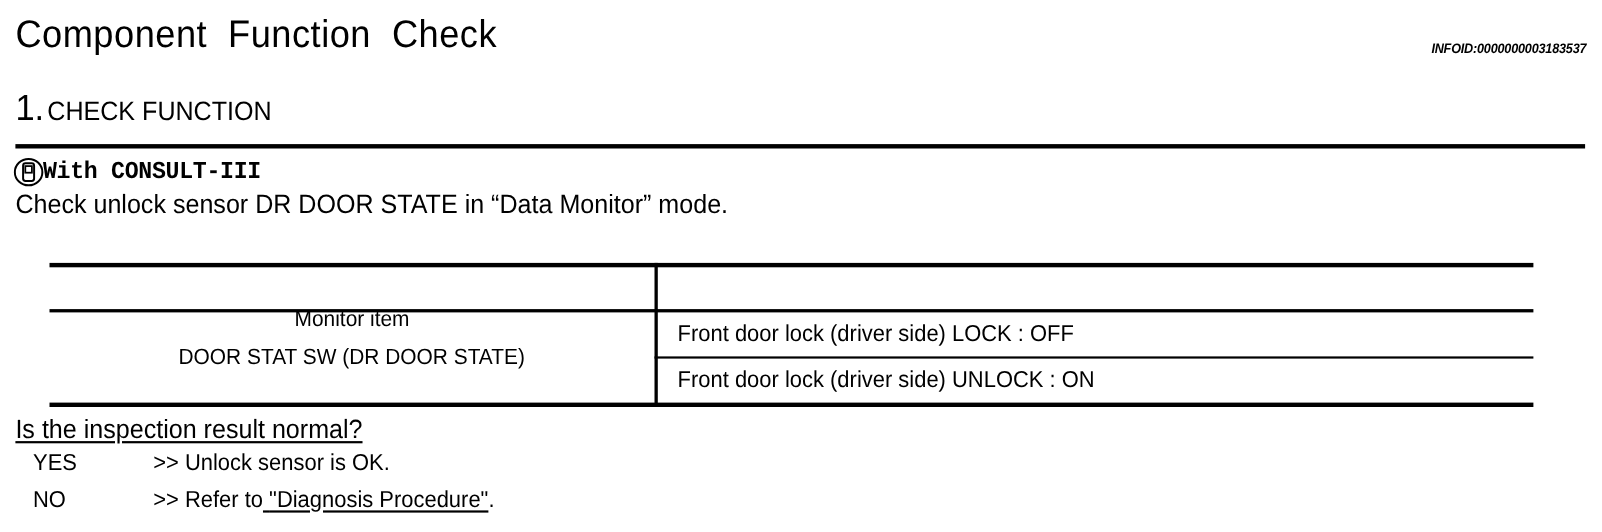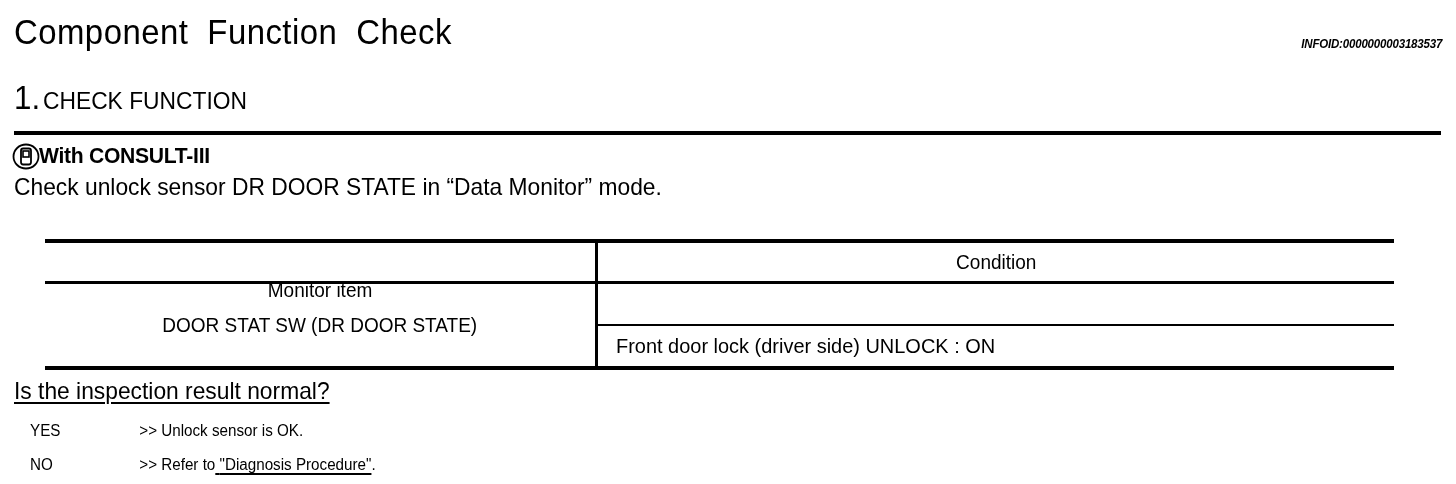"With CONSULT-III" .consult-line { align-items: none -> center; font-family: none -> Liberation Mono, monospace }
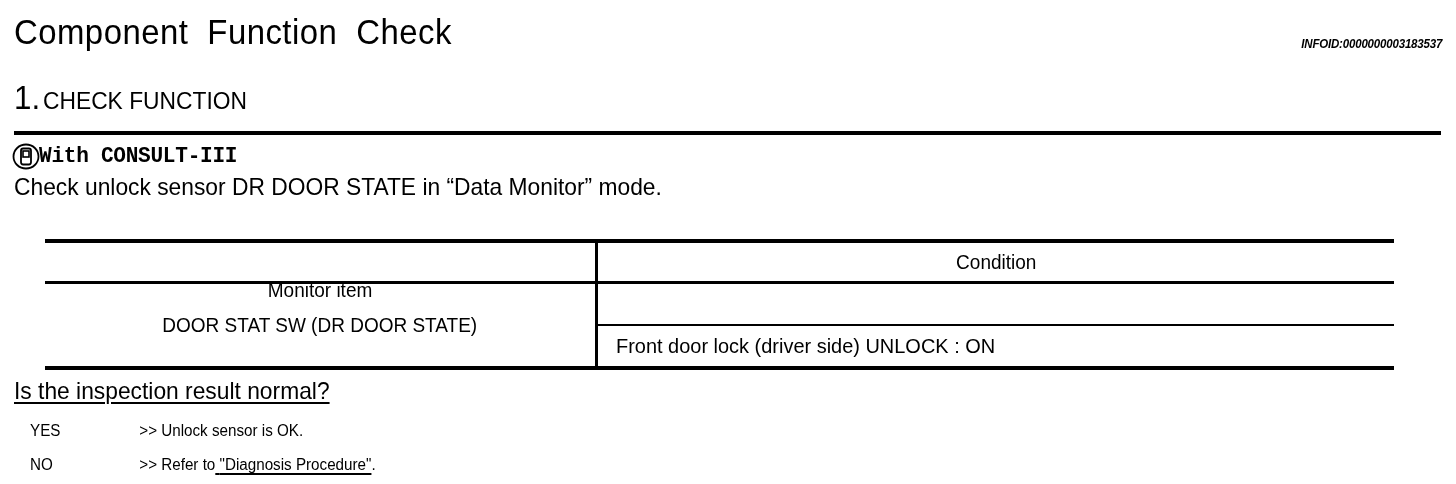"Condition" div.cell { html: <div> <span>Condition</span> </div> -> none }
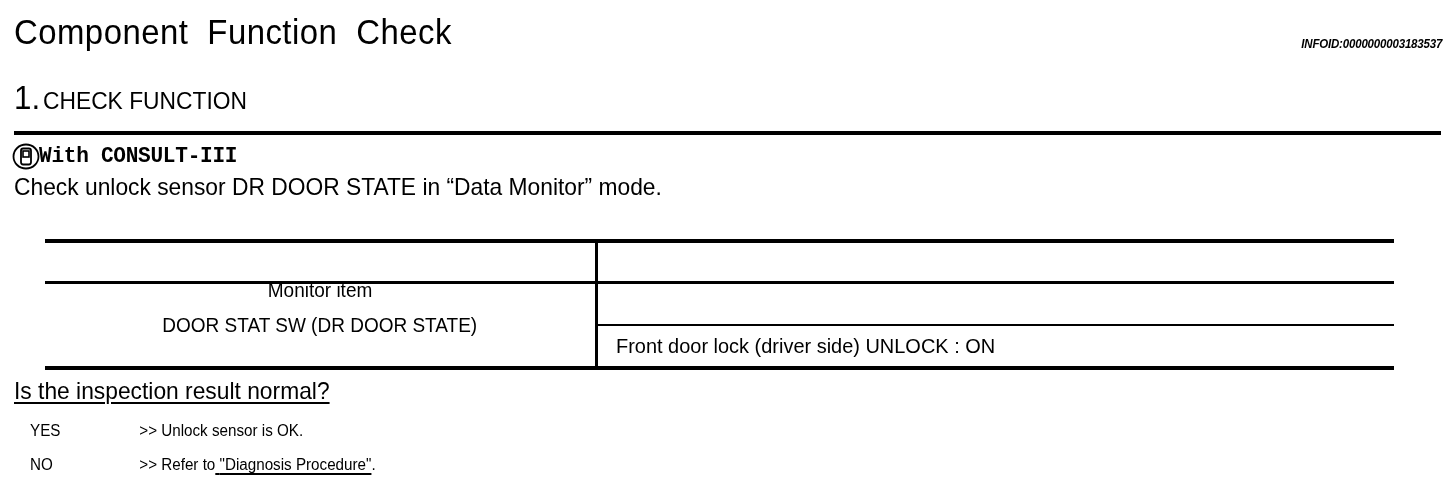"Front door lock (driver side) LOCK" div.cell { html: none -> <div> <span>Front door lock (driver side) LOCK : OFF</span> </div> }
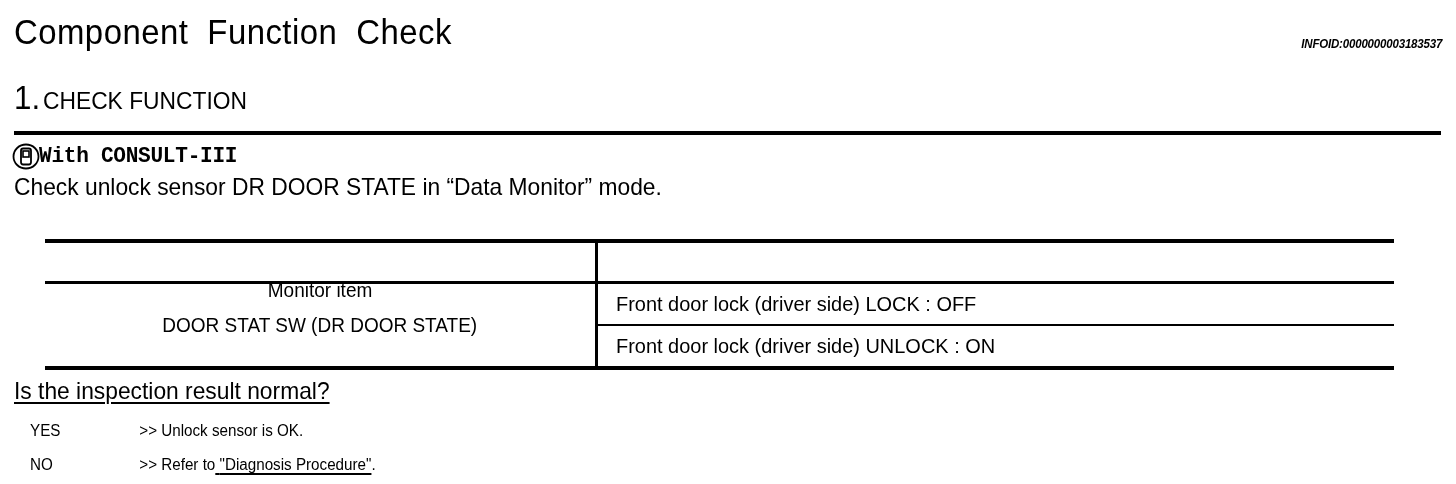"YES" .answers { font-size: 16px -> 21px; top: 414px -> 404px }
